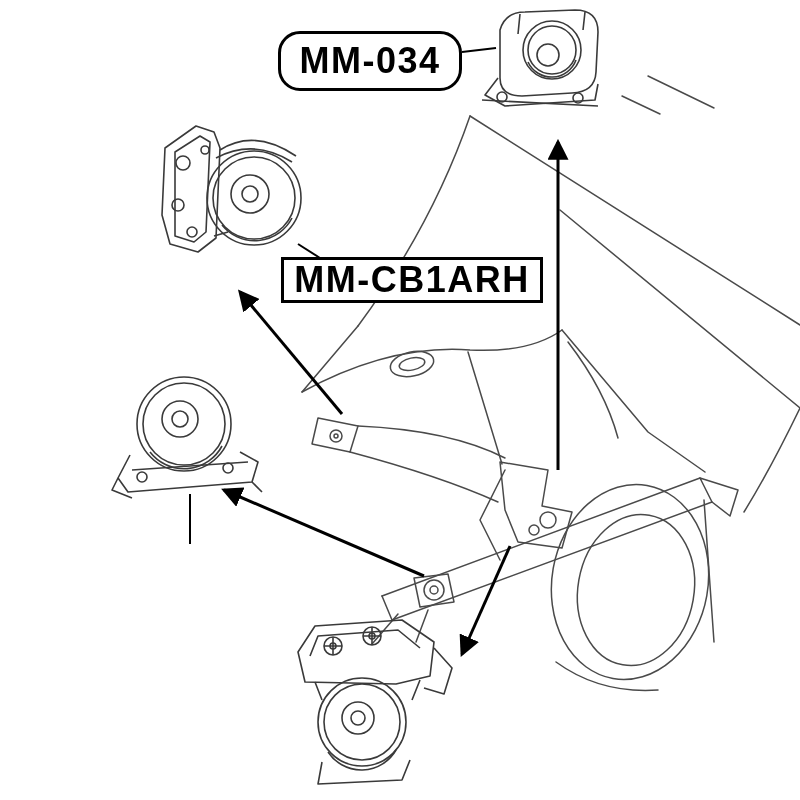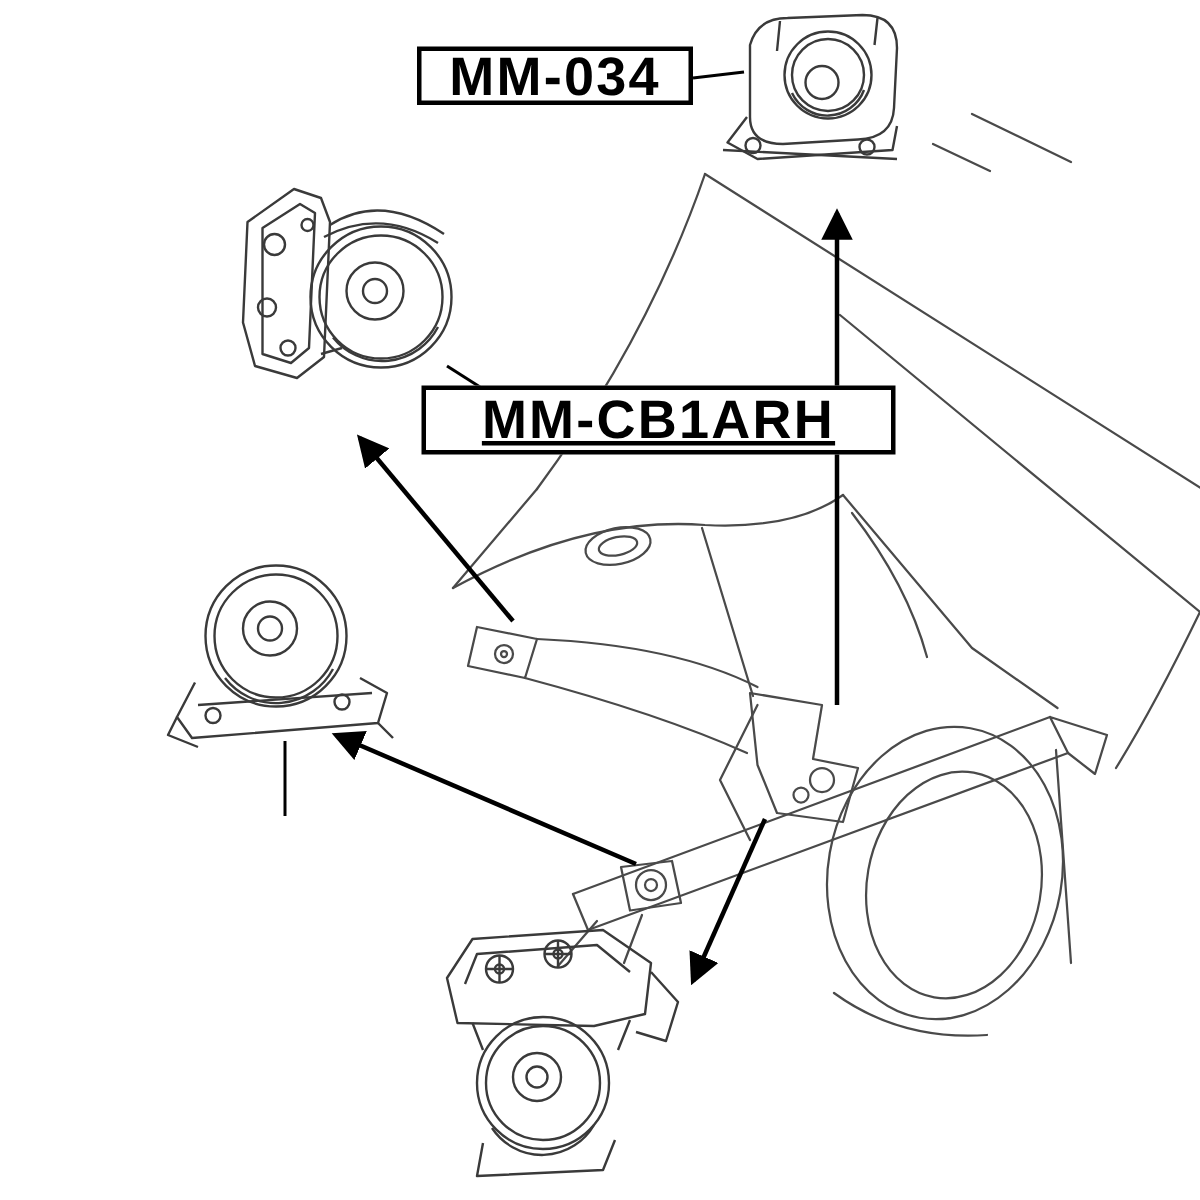"MM-034" #lbl-mm034 { border-radius: none -> 22px; height: 39px -> 60px }
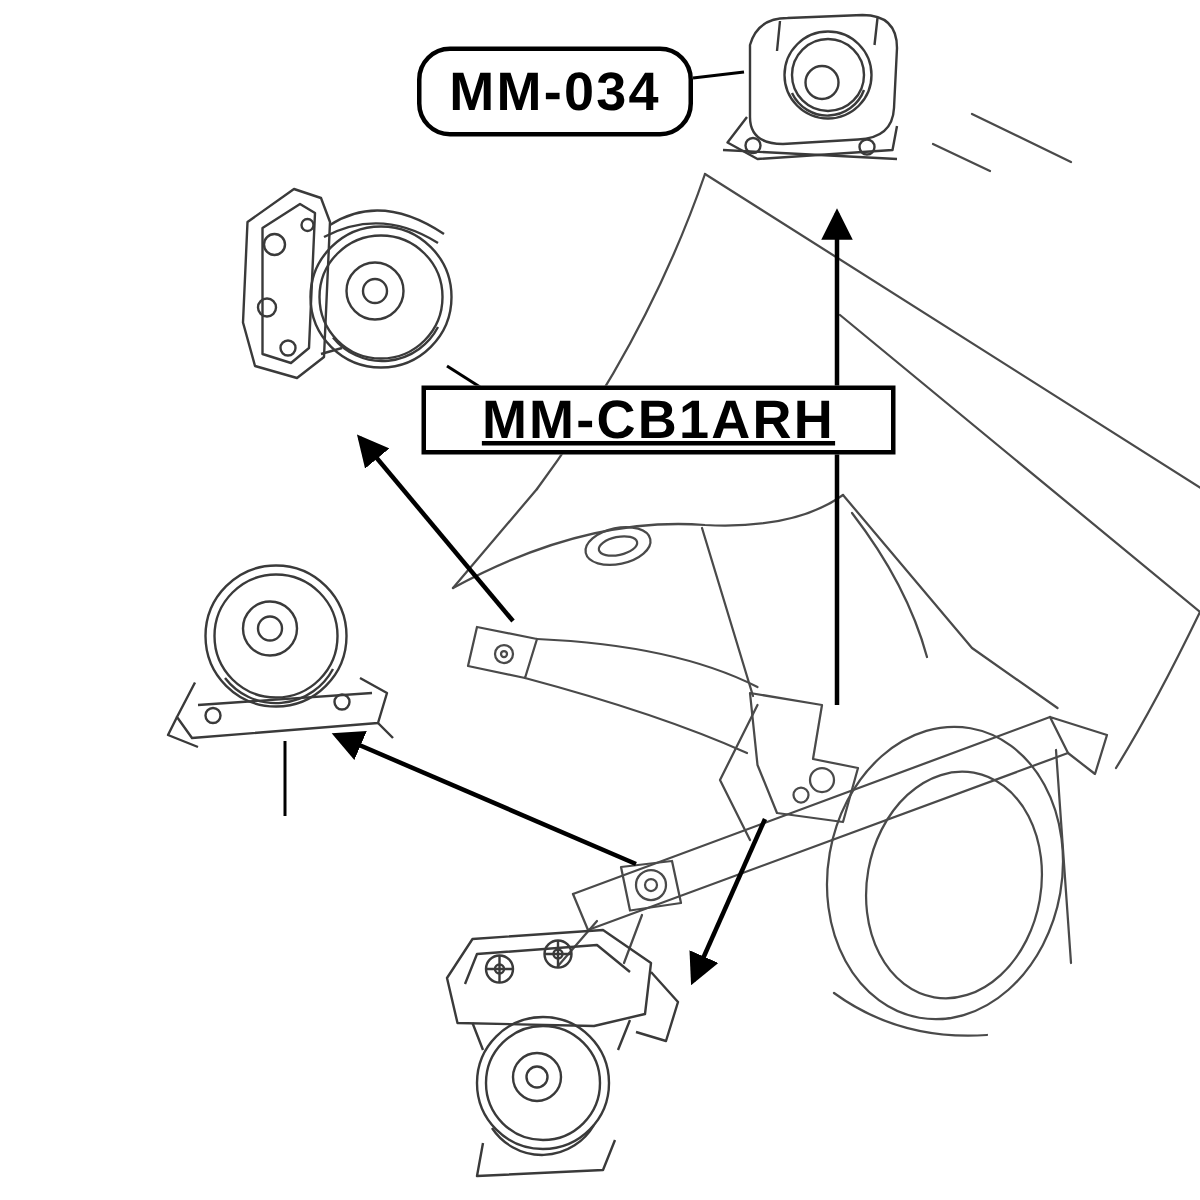"MM-CB1ARH" #lbl-cb1arh { text-decoration: underline -> none; width: 316px -> 262px }
